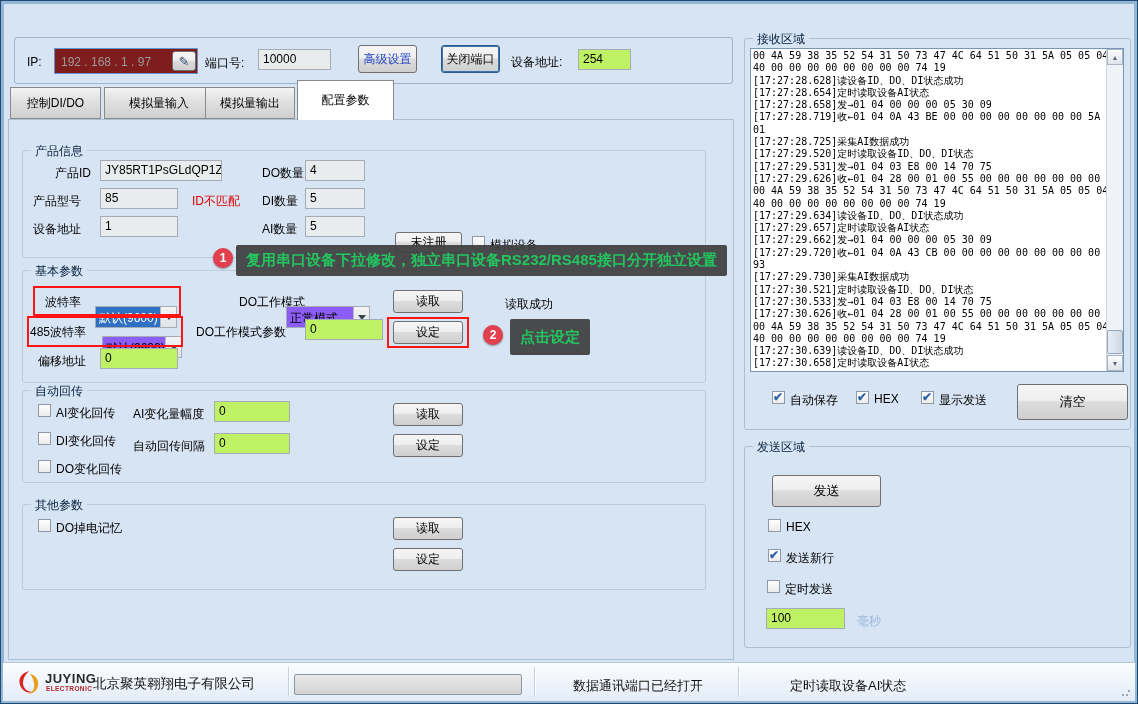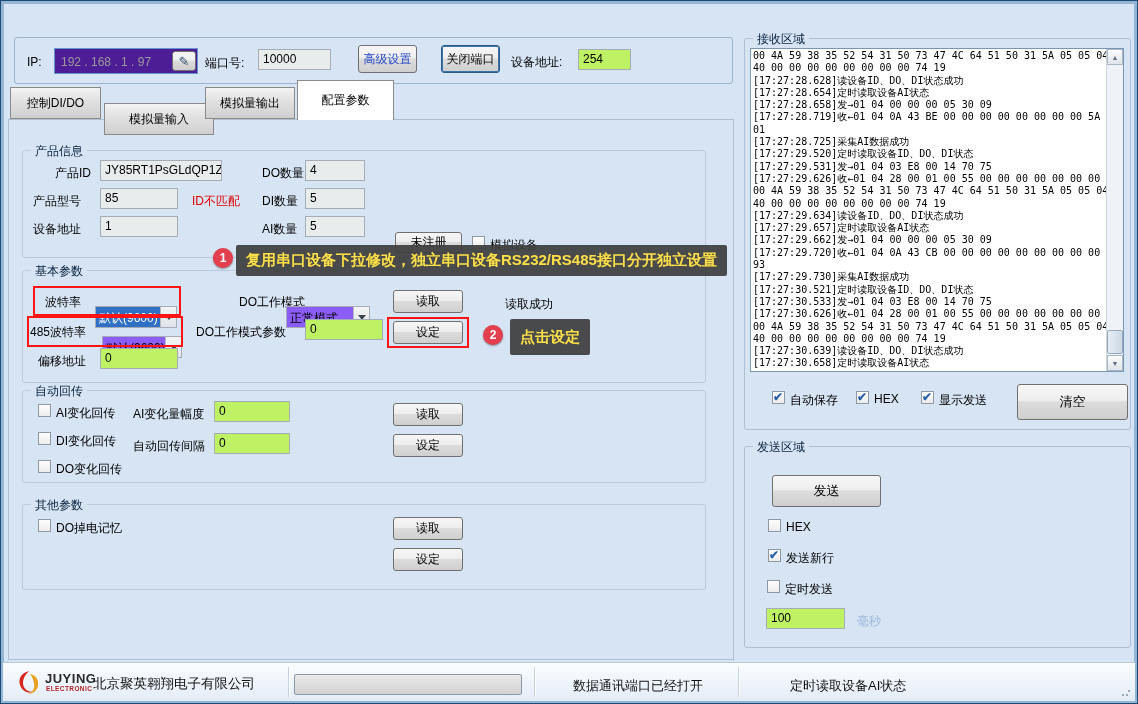"192 . 168 . 1" div { background: #4c1d95 -> #7f1d1d }
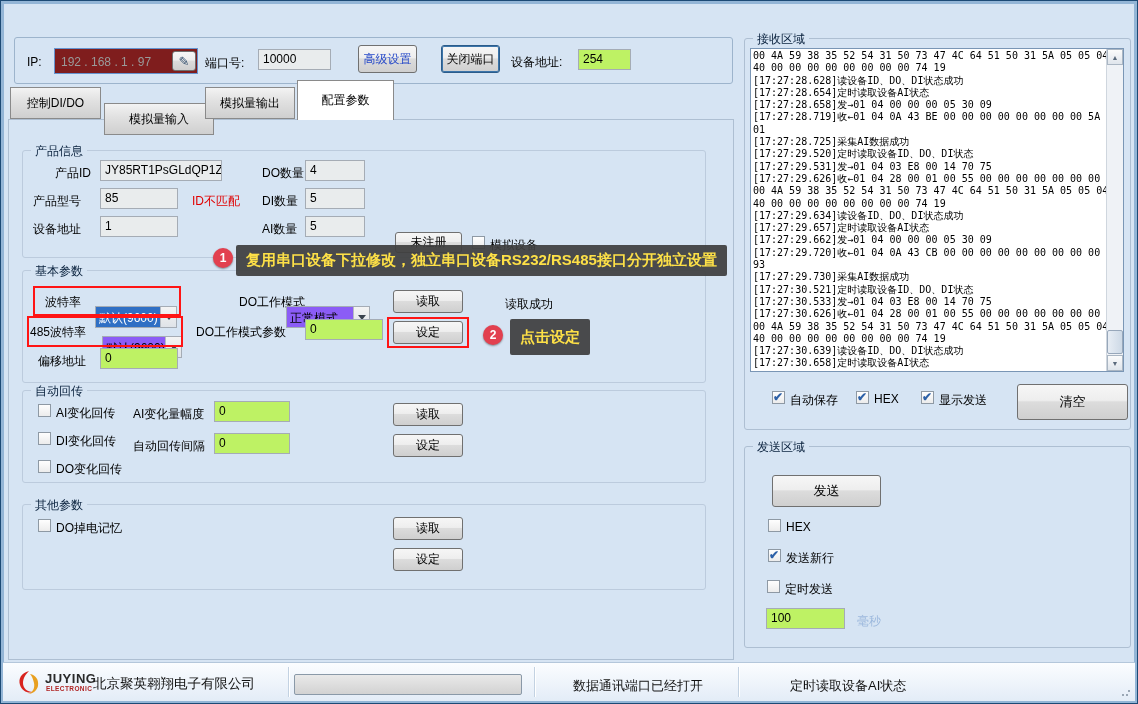"模拟量输入" div.tab { margin-top: 16px -> none }
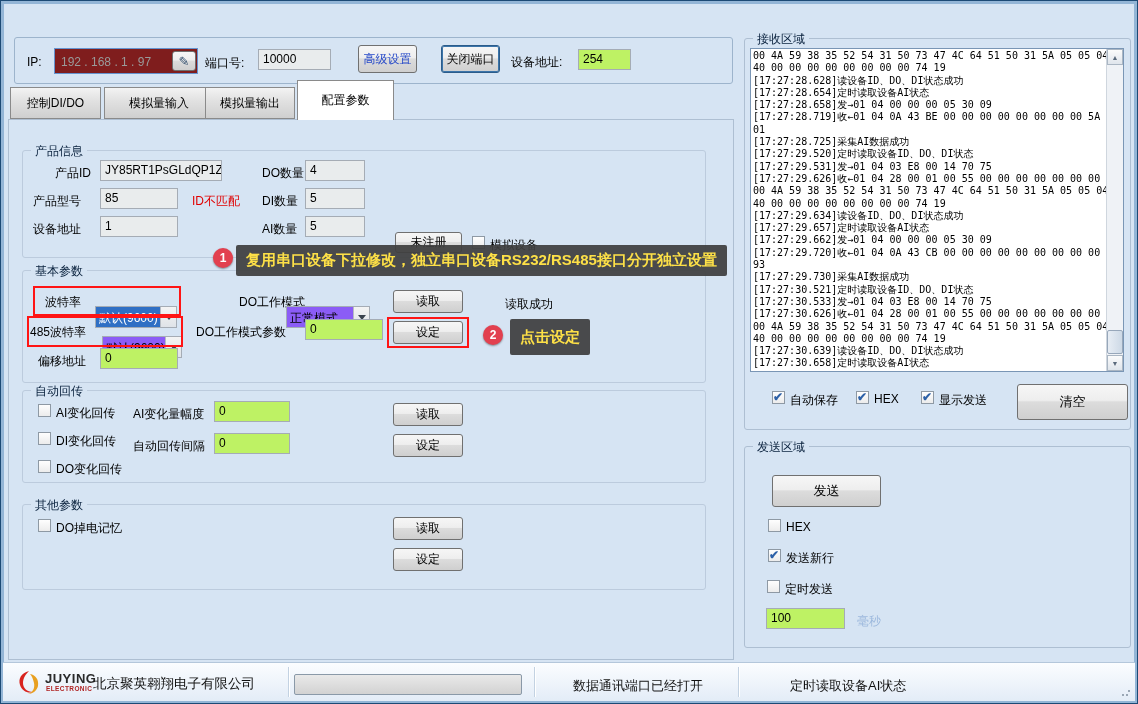"复用串口设备下拉修改，独立串口设备RS232/RS485接口分开独立设置" .tip { color: #fde047 -> #22c55e }
